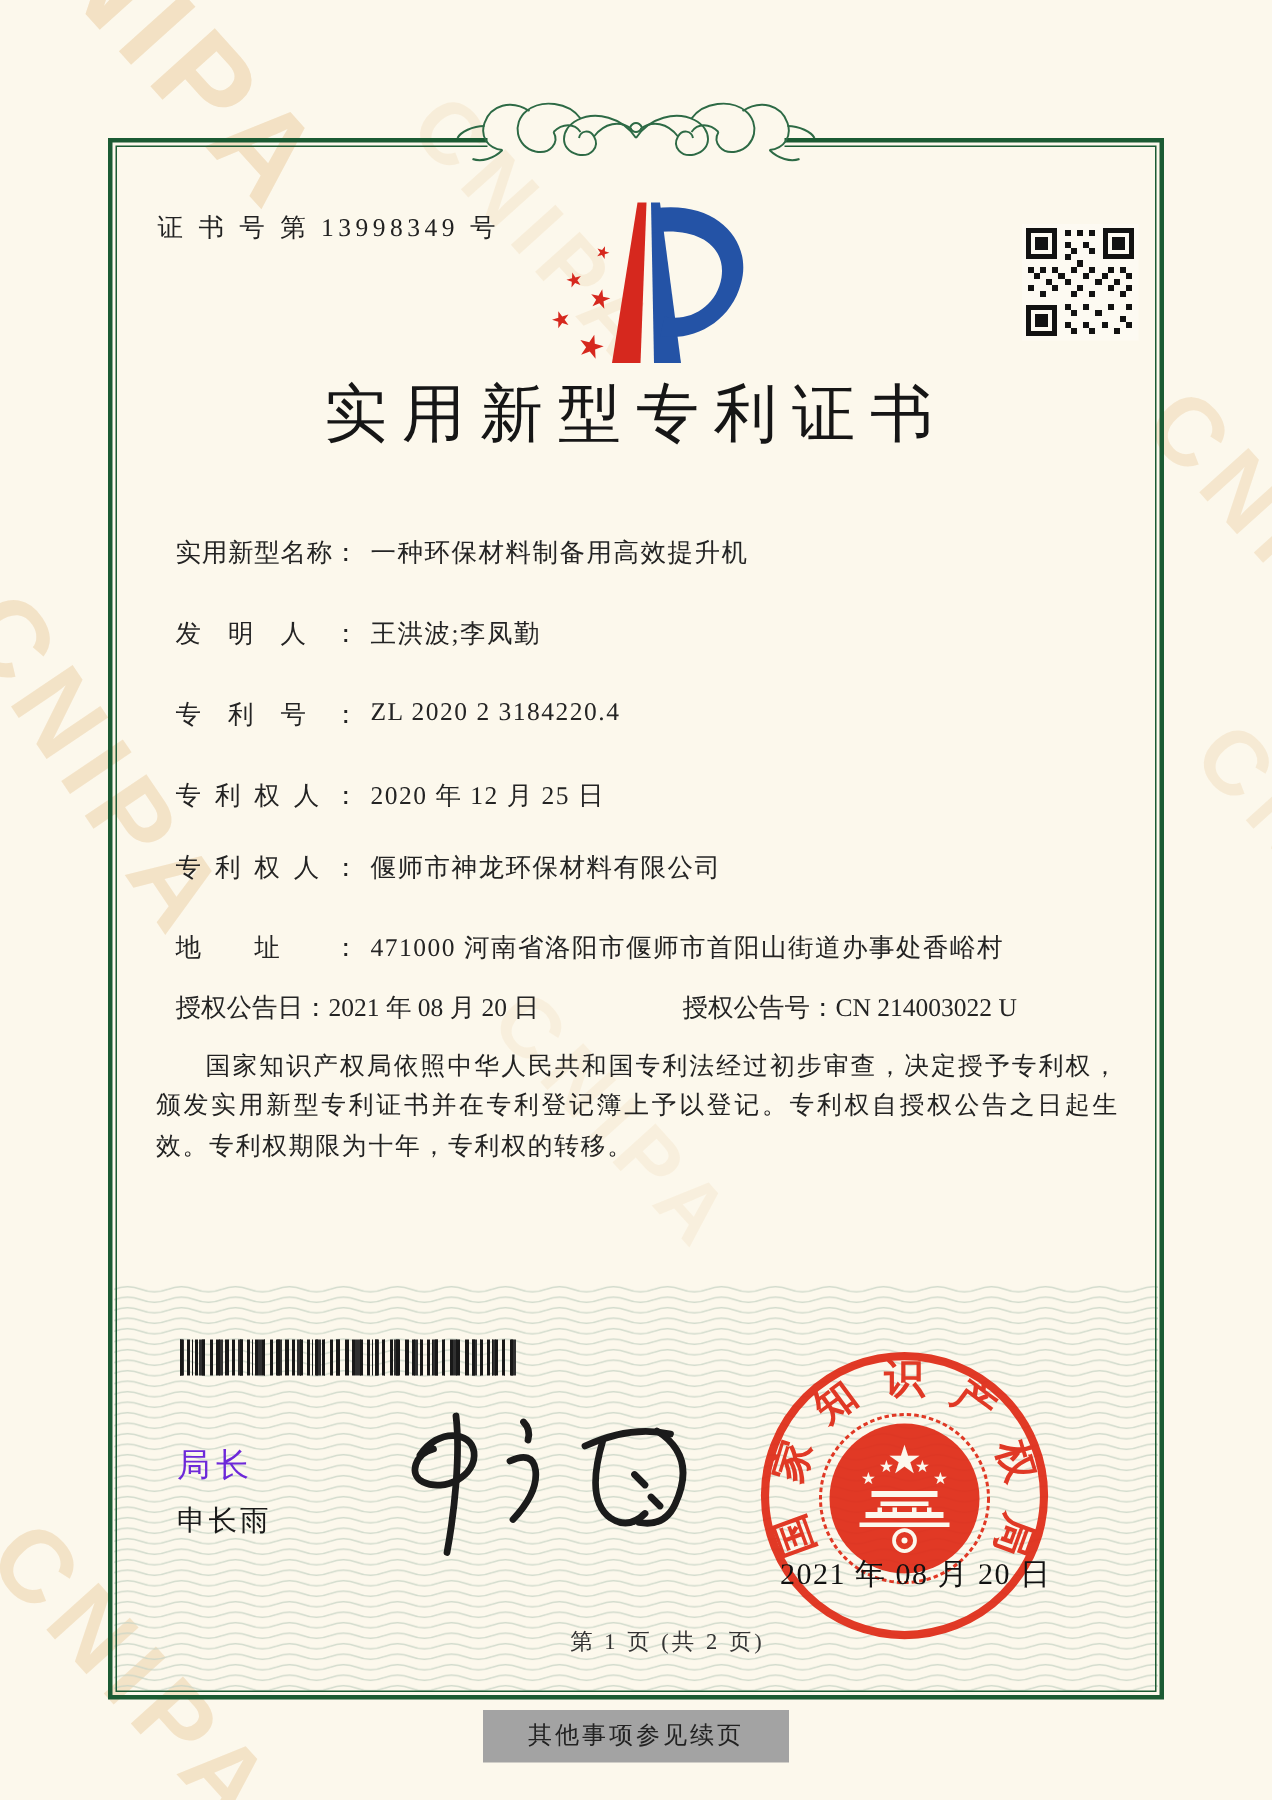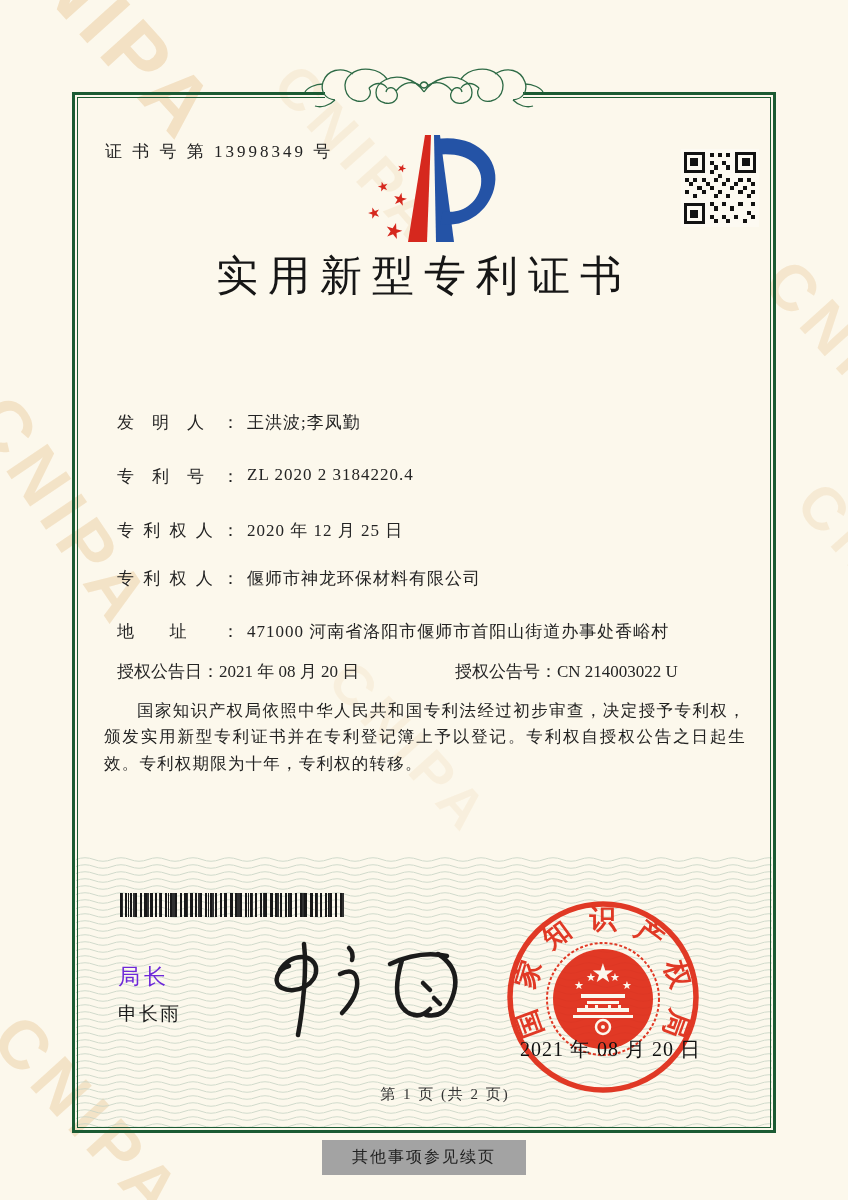"实用新型名称： 一种环保材料制备用高效提升机" div.frow { html: none -> <div> <span>实用新型名称：</span><span>一种环保材料制备用高效提升机</span> </div> }
